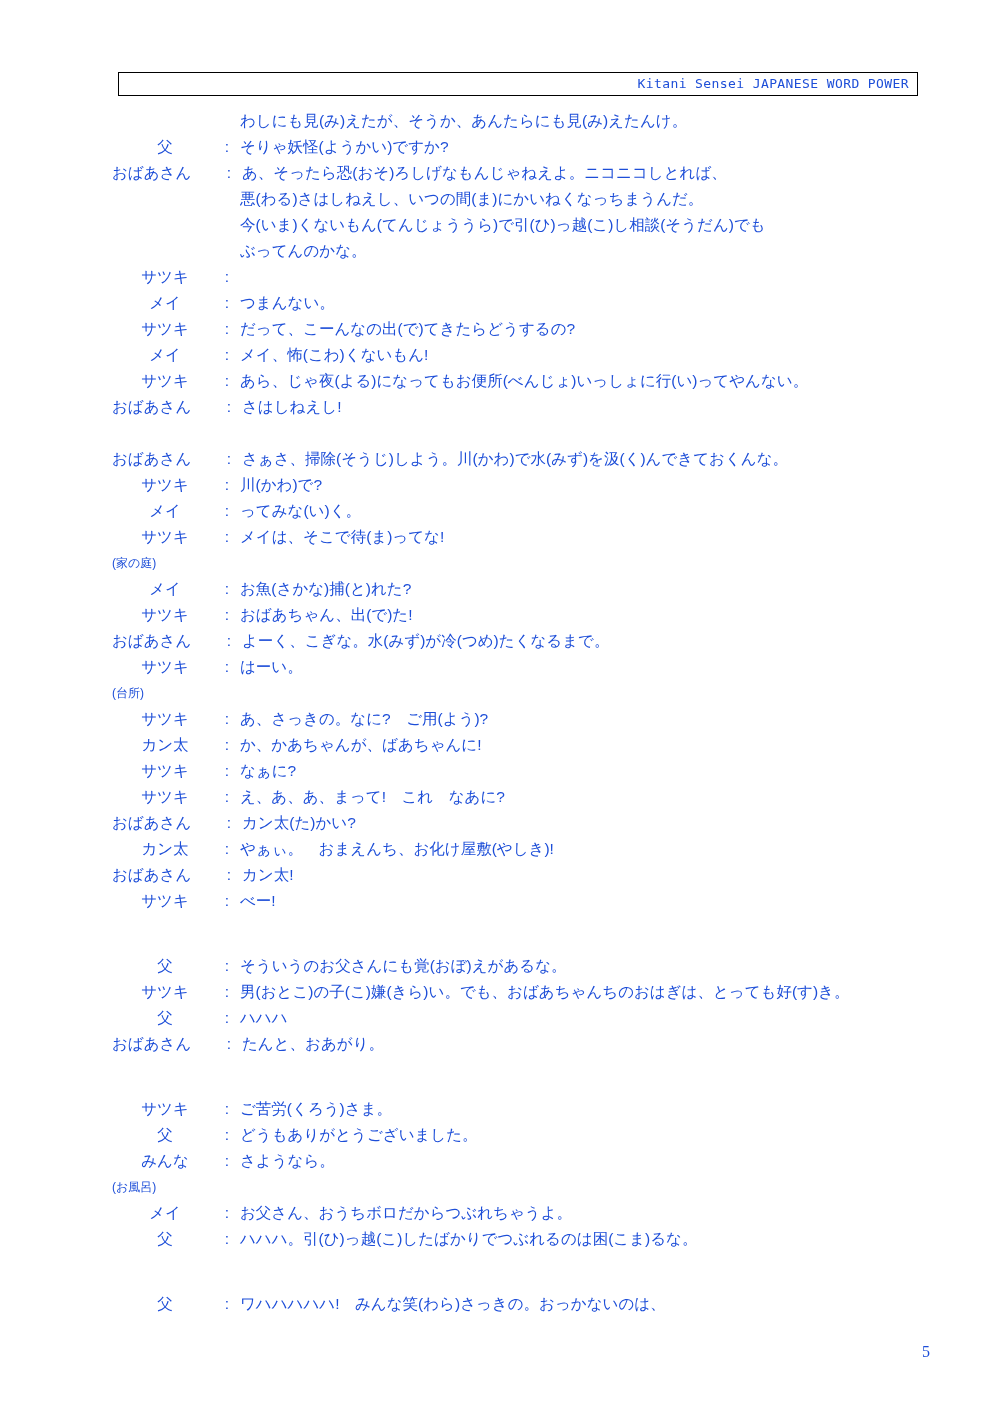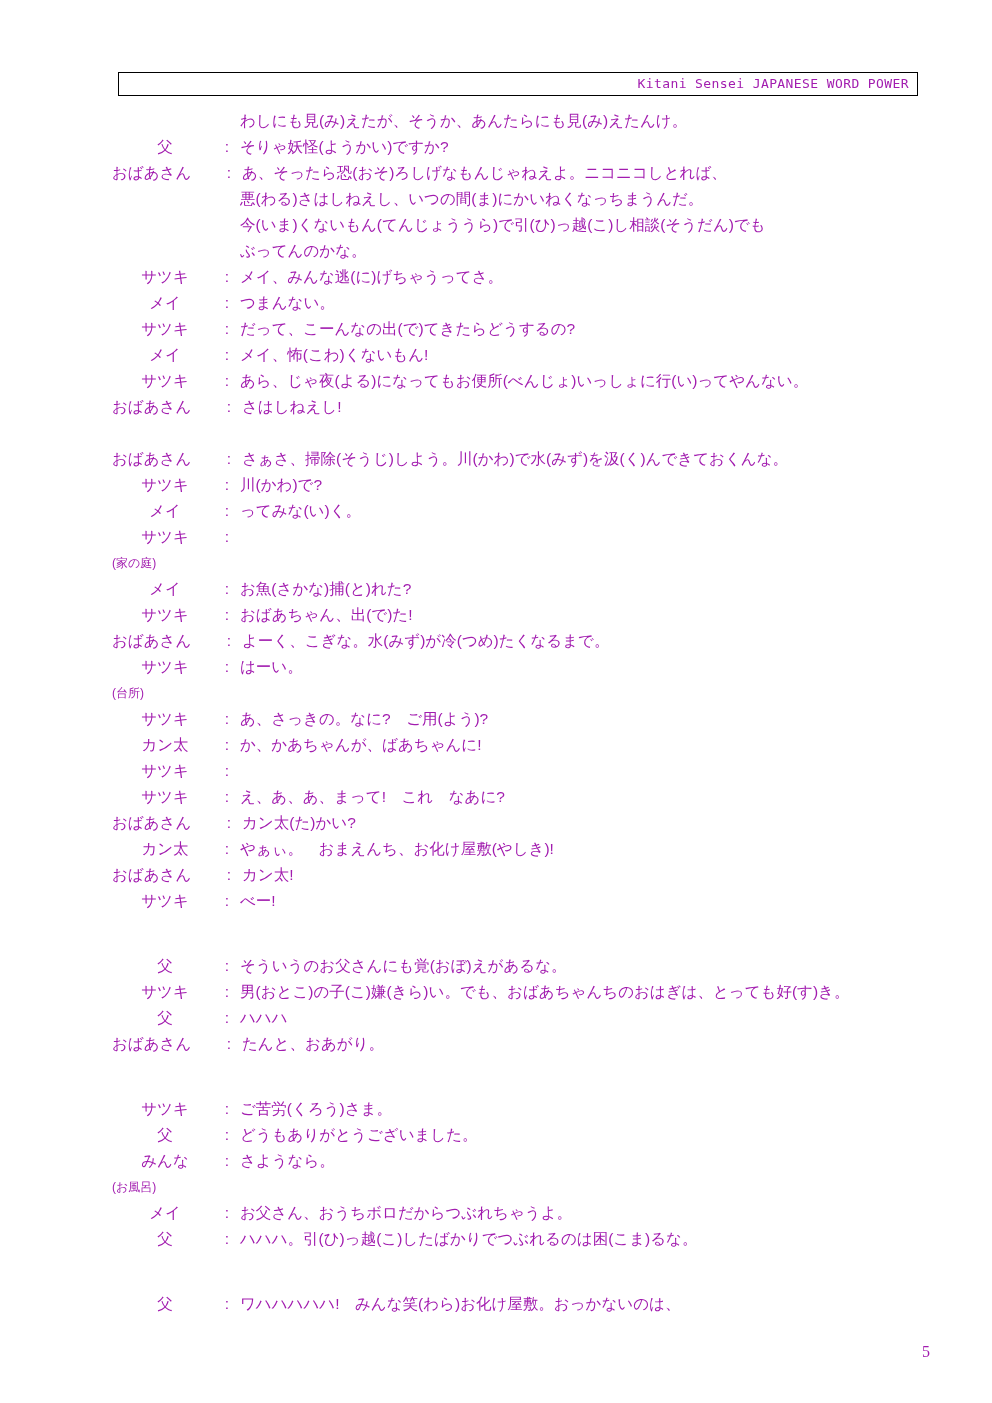"Kitani Sensei JAPANESE WORD POWER" .page { color: #a21caf -> #1d4ed8 }
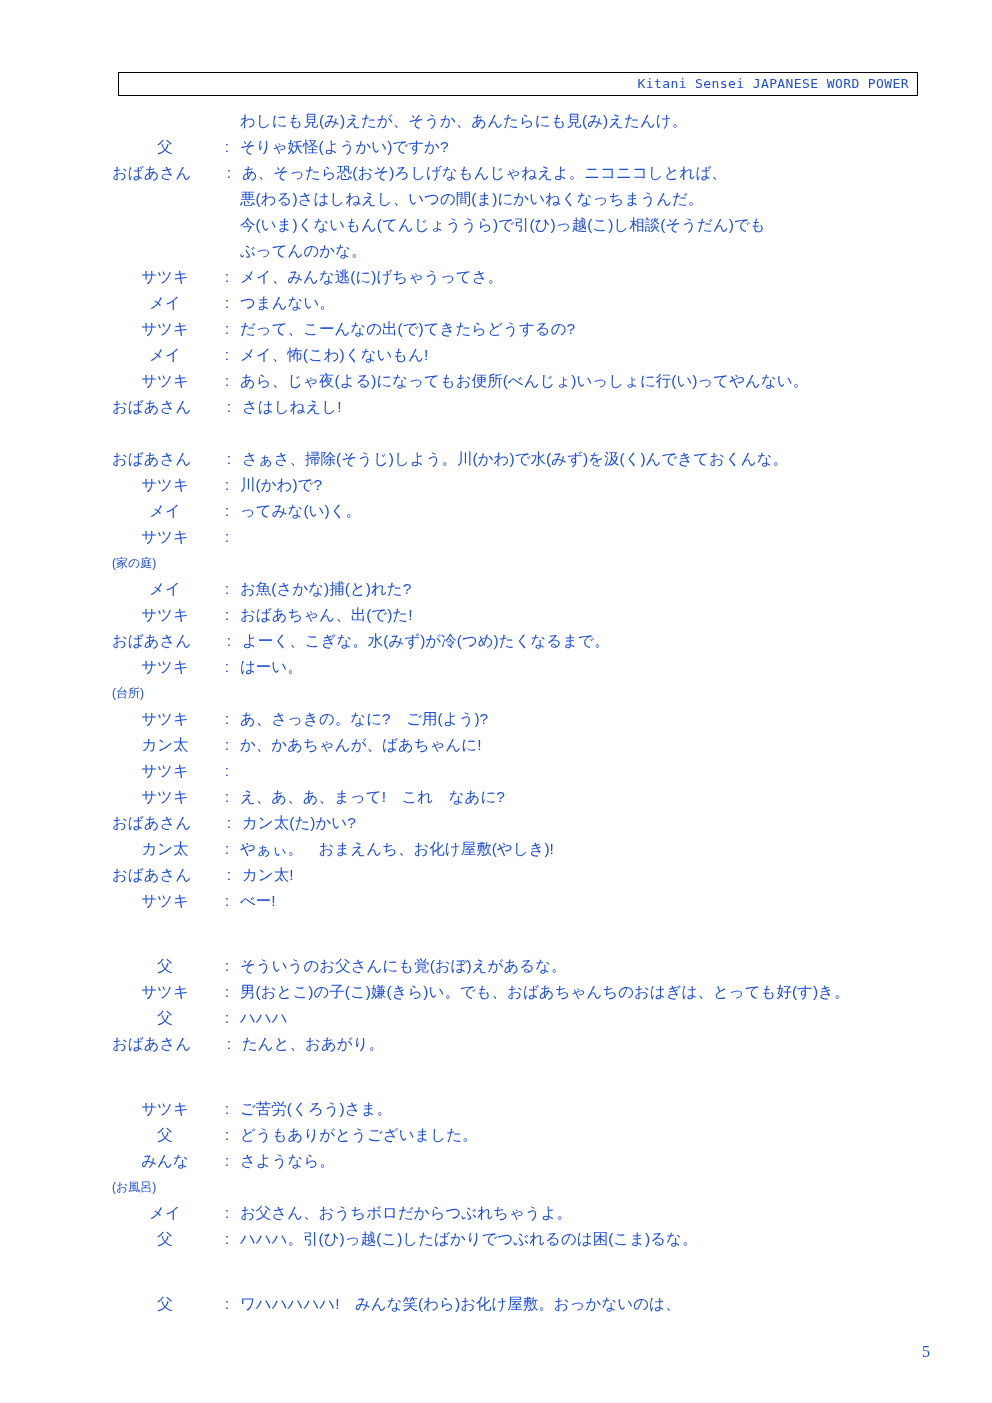"メイ、みんな逃(に)げちゃうってさ。" div.text { html: <div>メイ、みんな逃(に)げちゃうってさ。</div> -> none }
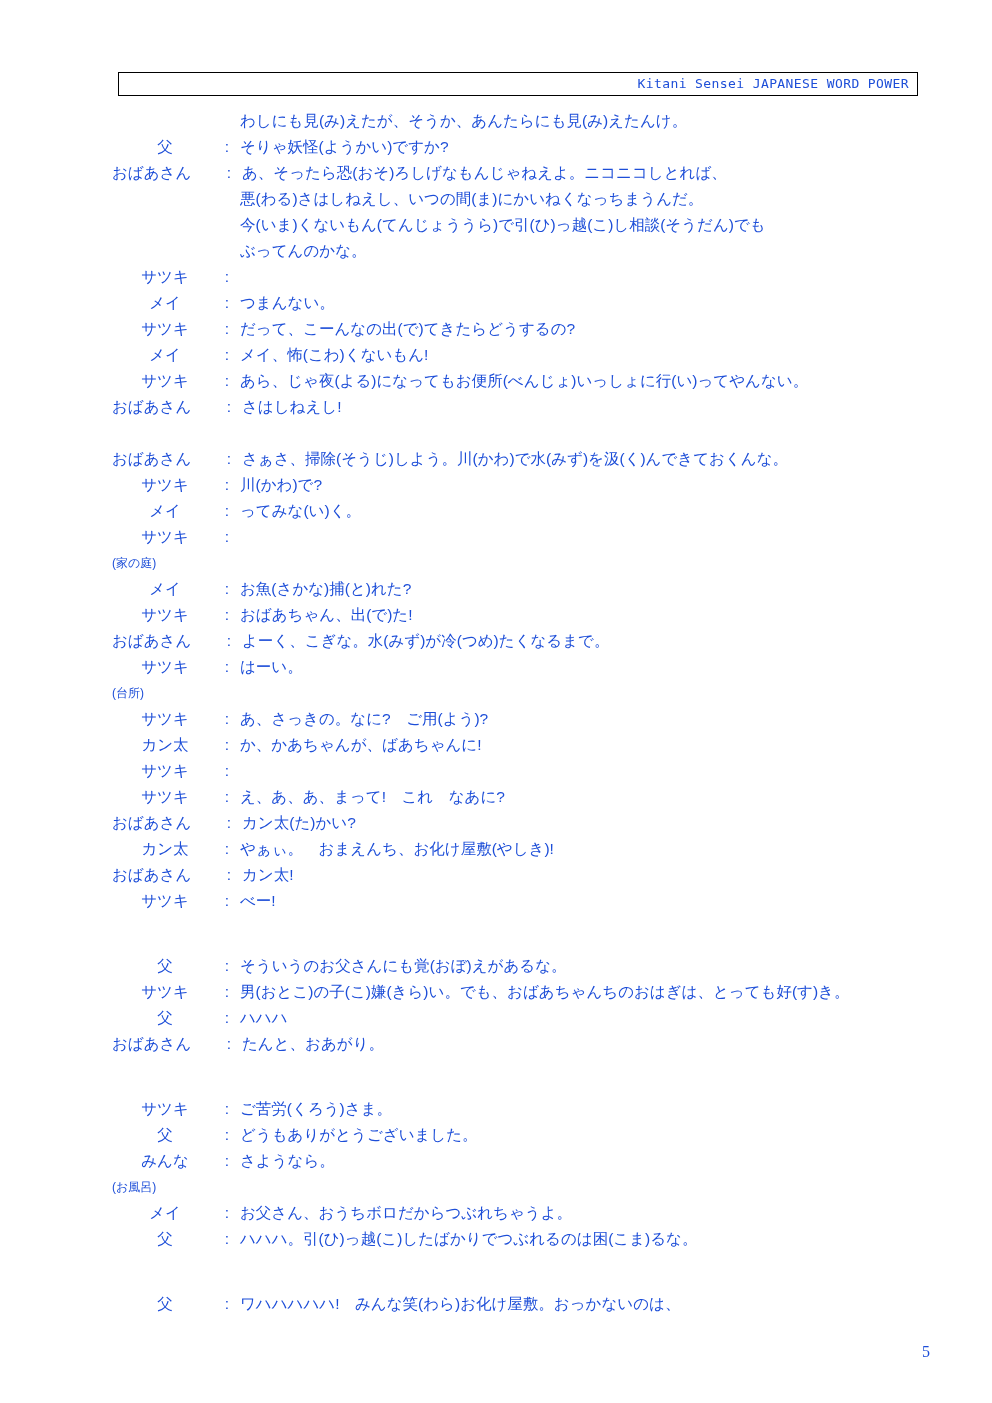"メイは、そこで待(ま)ってな!" div.text { html: none -> <div>メイは、そこで待(ま)ってな!</div> }
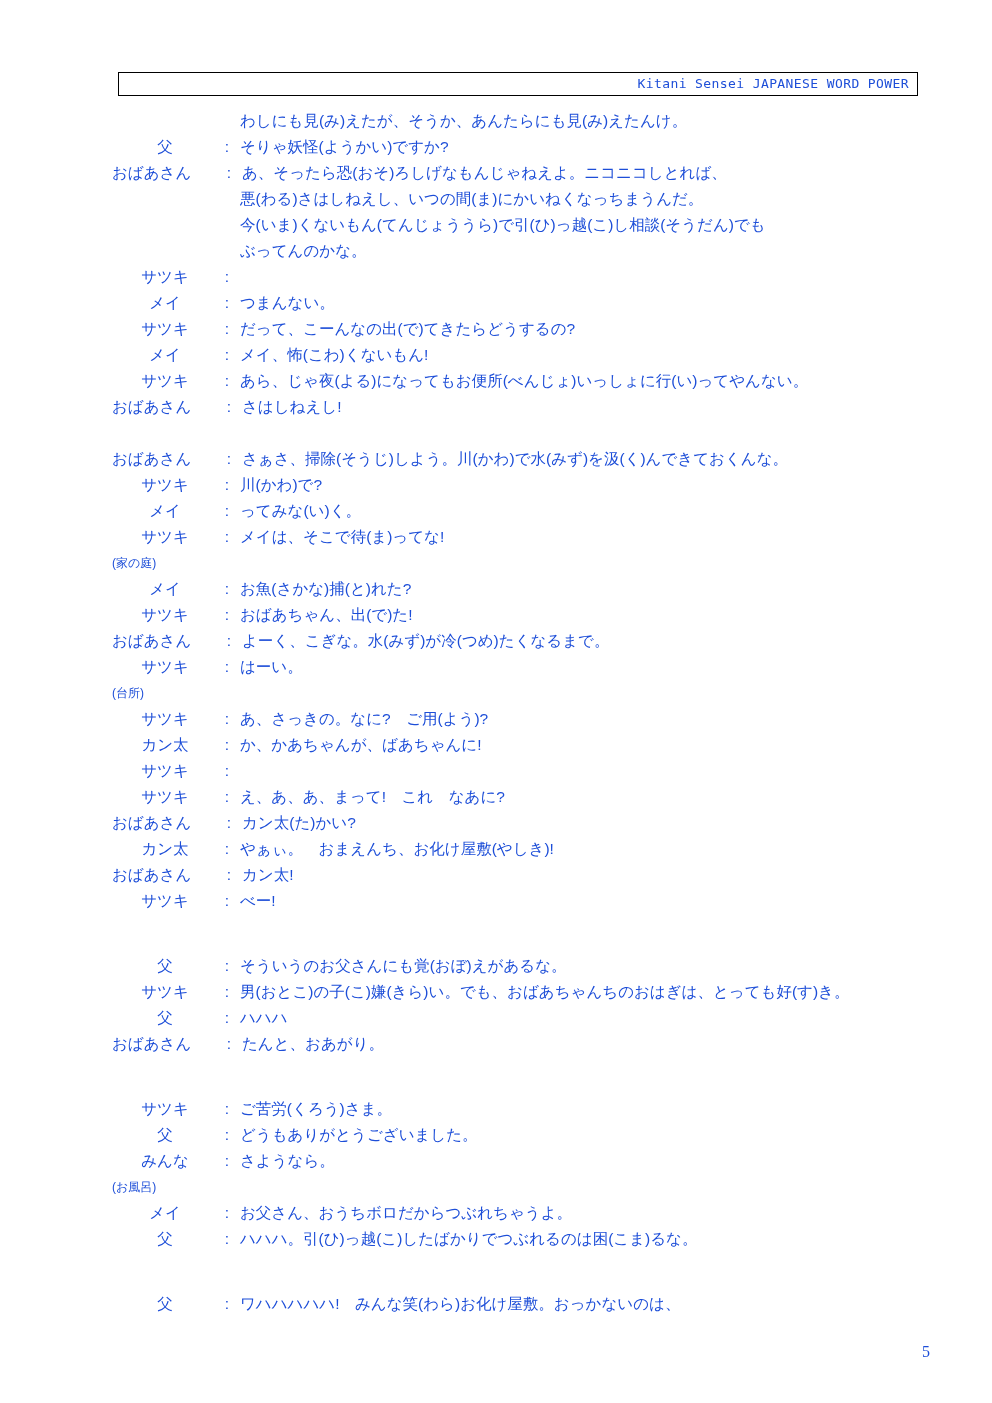"なぁに?" div.text { html: none -> <div>なぁに?</div> }
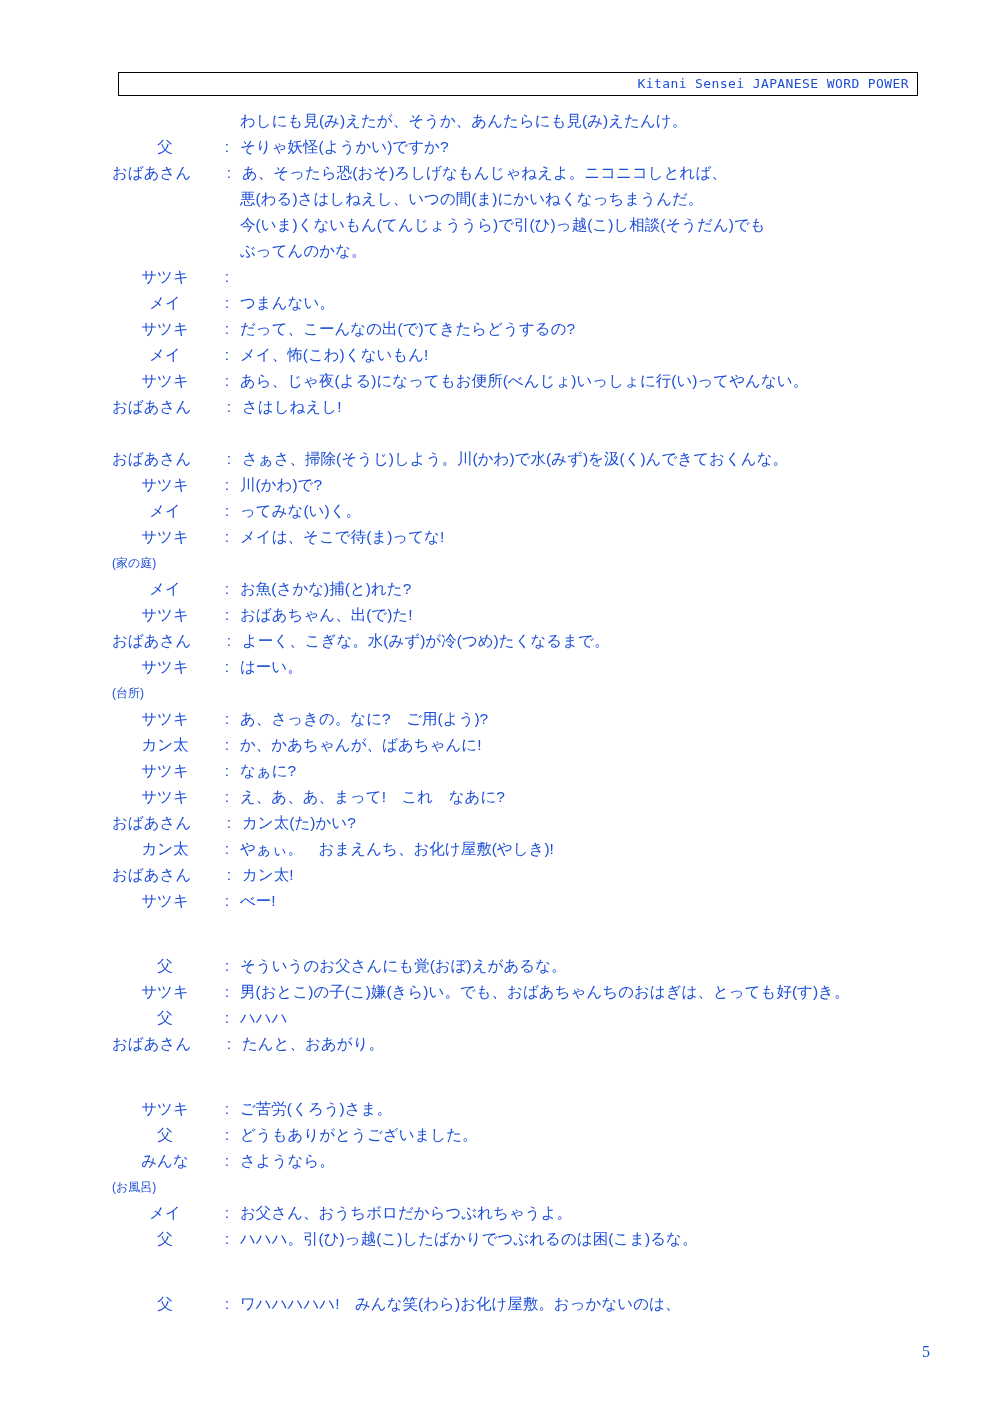"ワハハハハハ! みんな笑(わら)お化け屋敷。おっかないのは、" div.text { text: お化け屋敷 -> さっきの }
